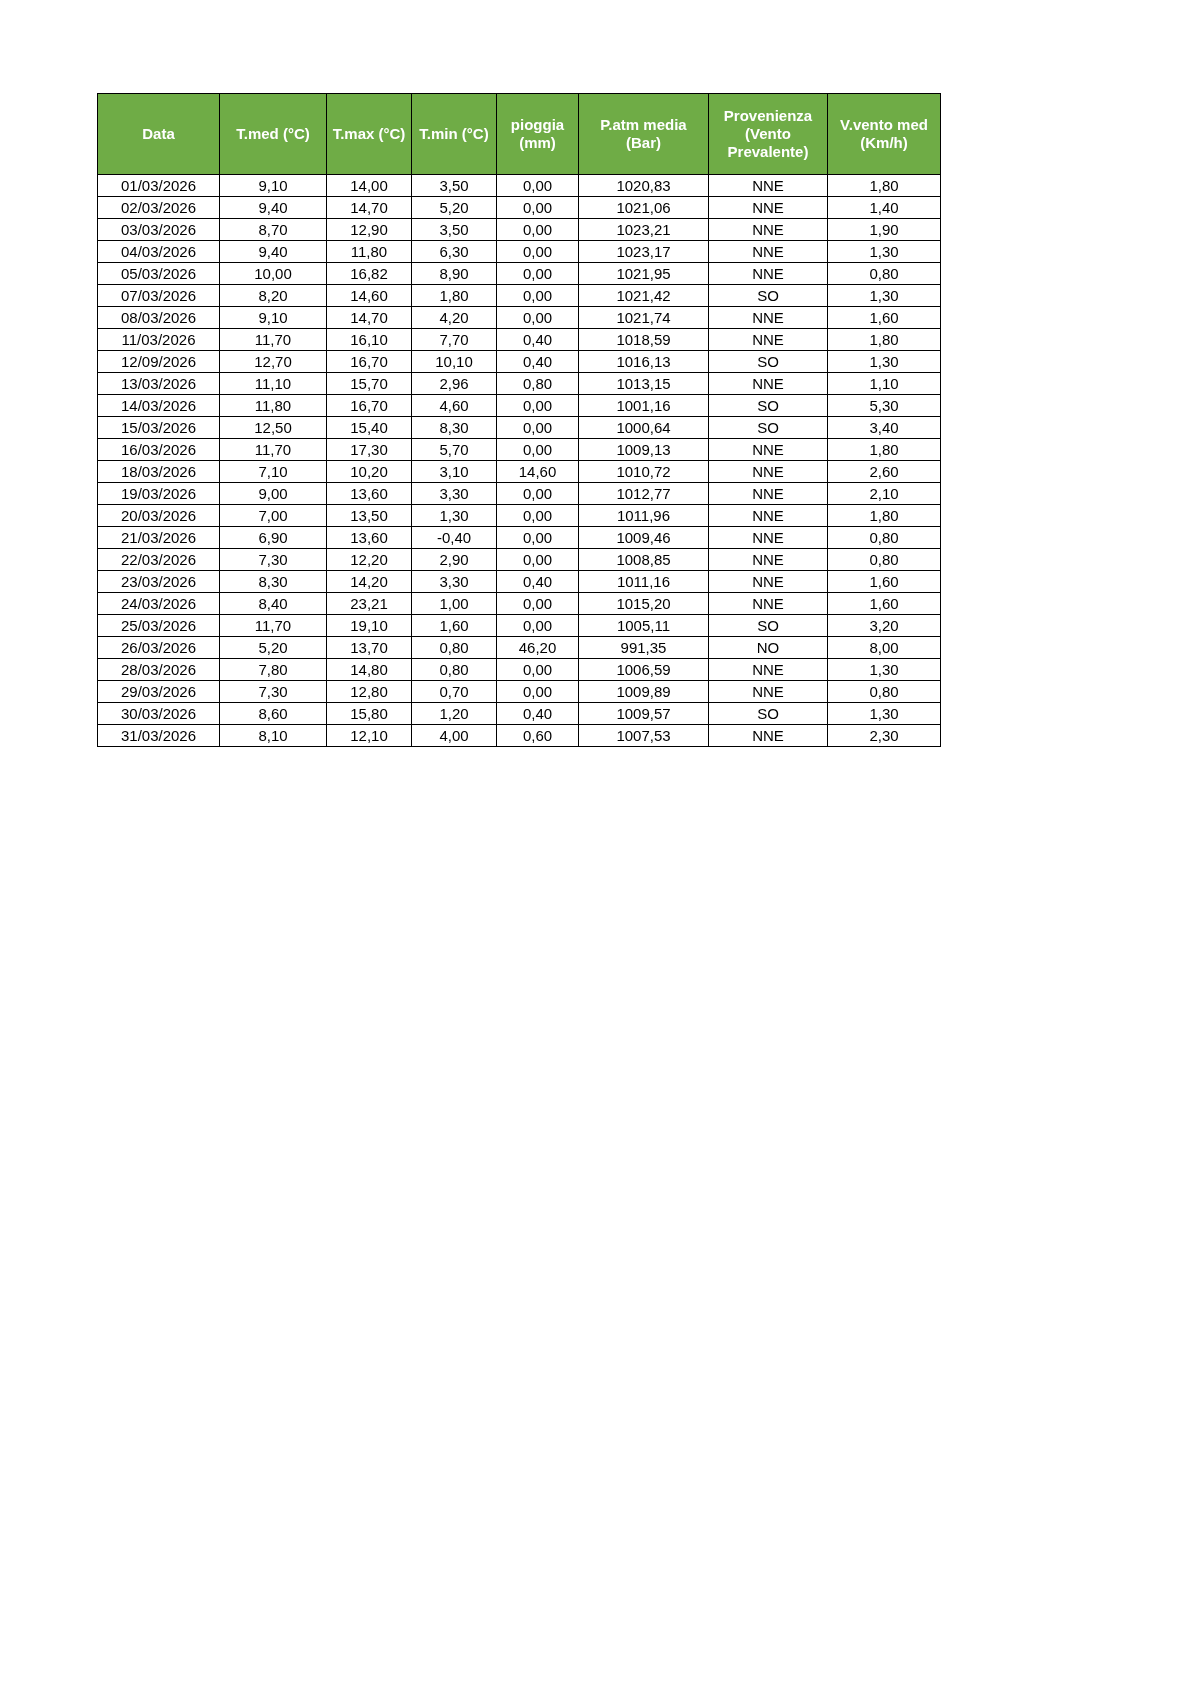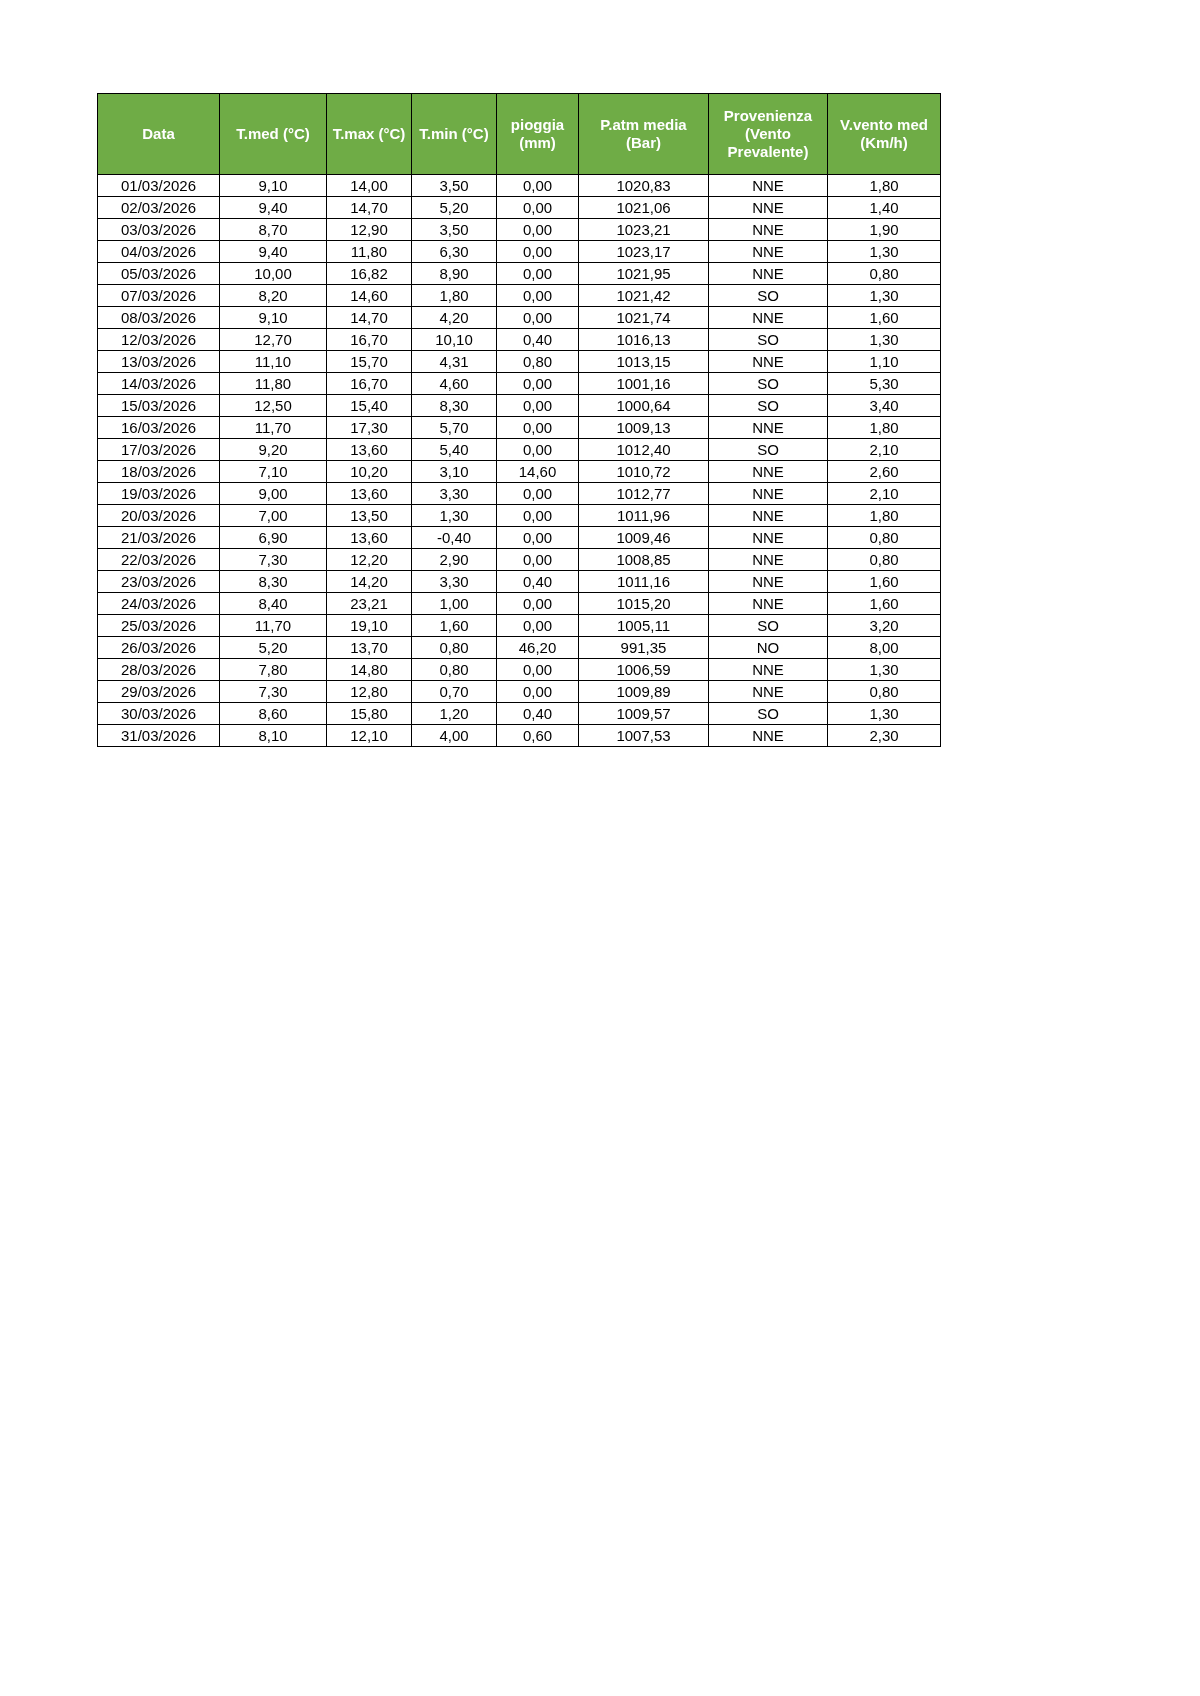"11/03/2026" tr { html: none -> <tr> <td>11/03/2026</td> <td>11,70</td> <td>16,10</td> <td>7,70</td> <td>0,40</td> <td>1018,59</td> <td>NNE</td> <td>1,80</td> </tr> }
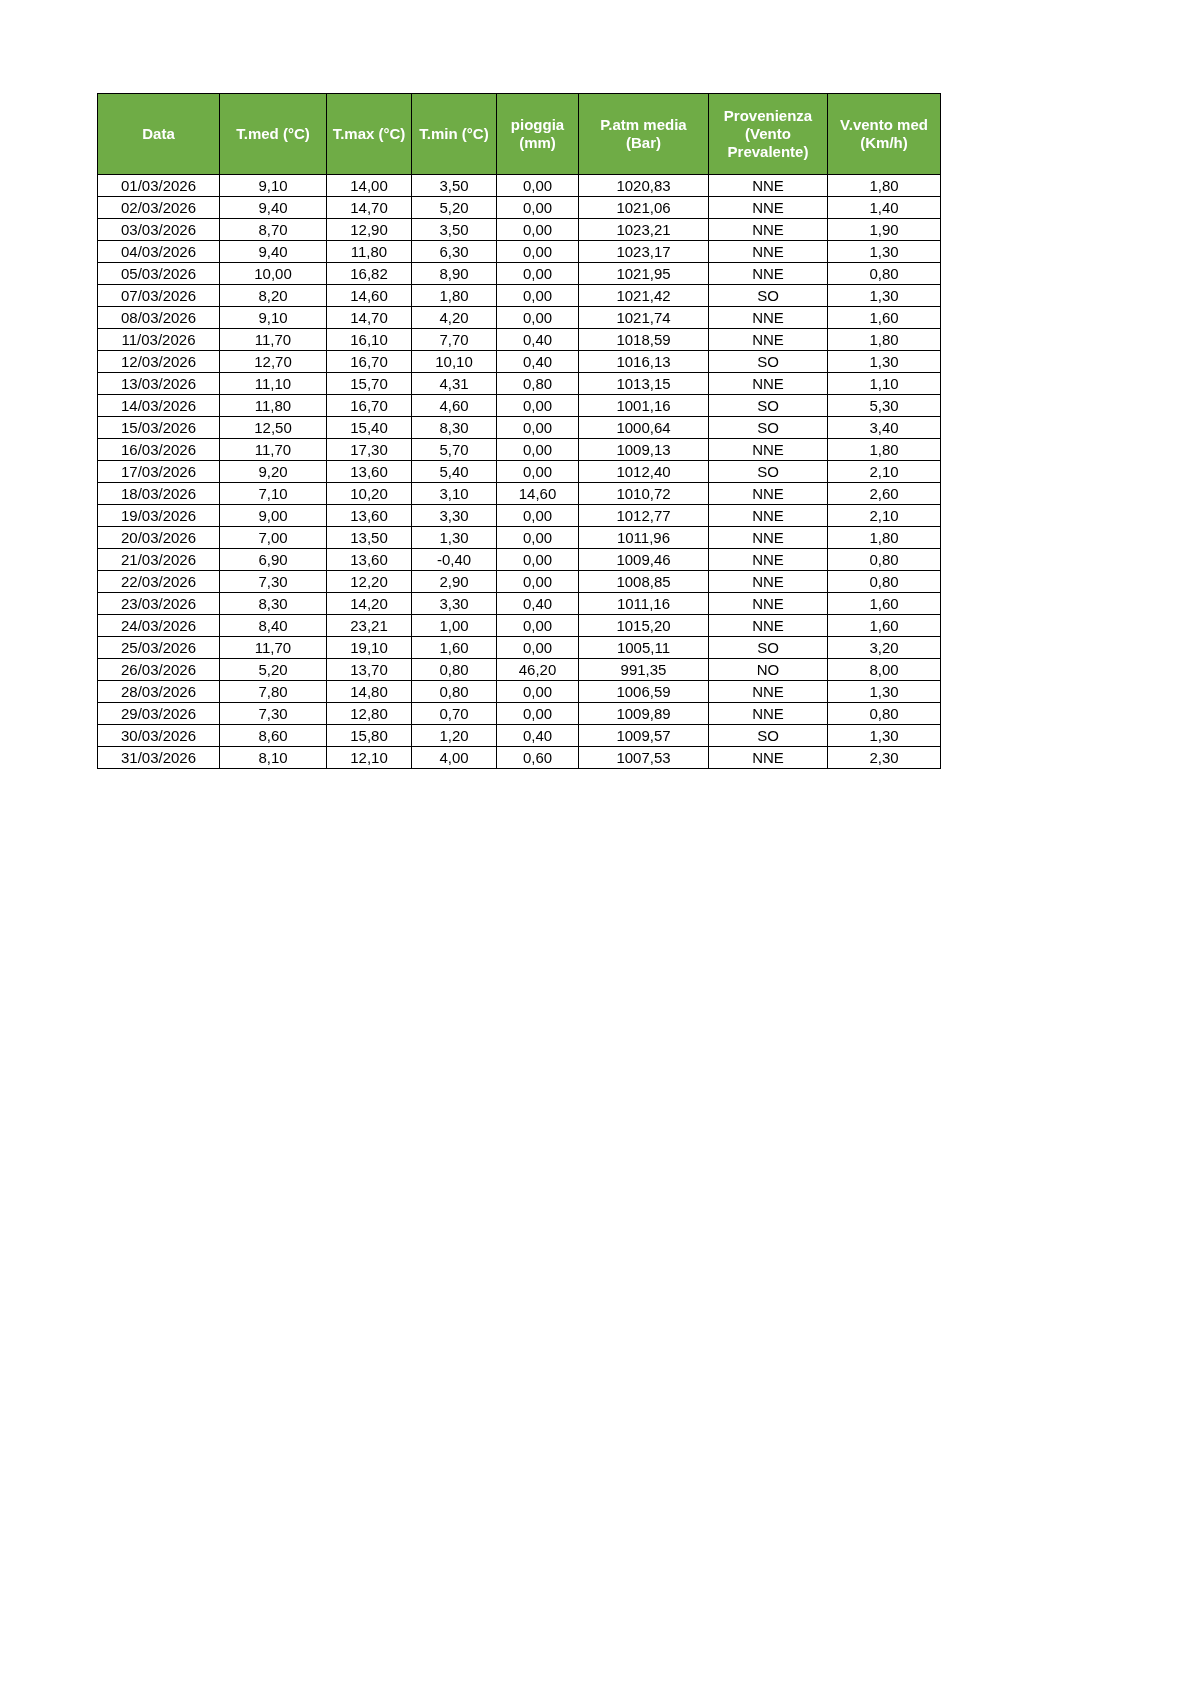"12/03/2026" td { text: 12/03/2026 -> 12/09/2026 }
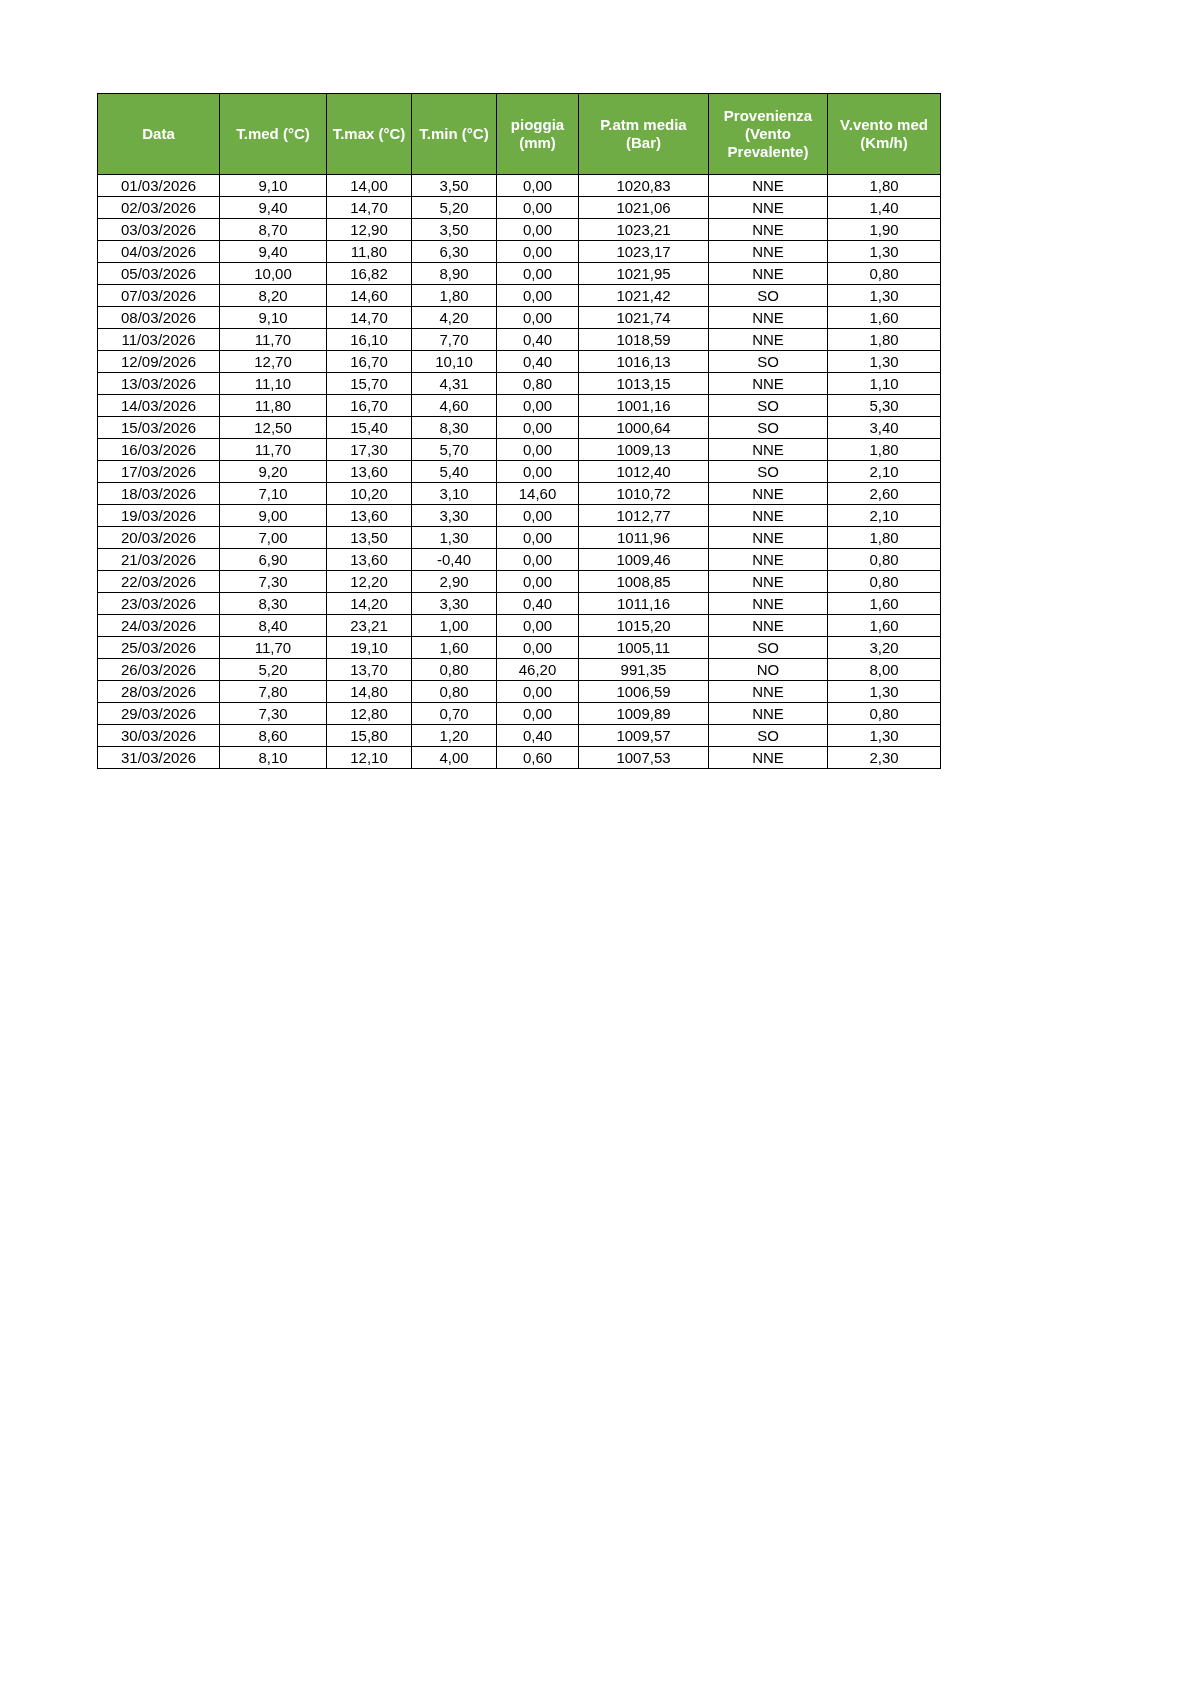"4,31" td { text: 4,31 -> 2,96 }
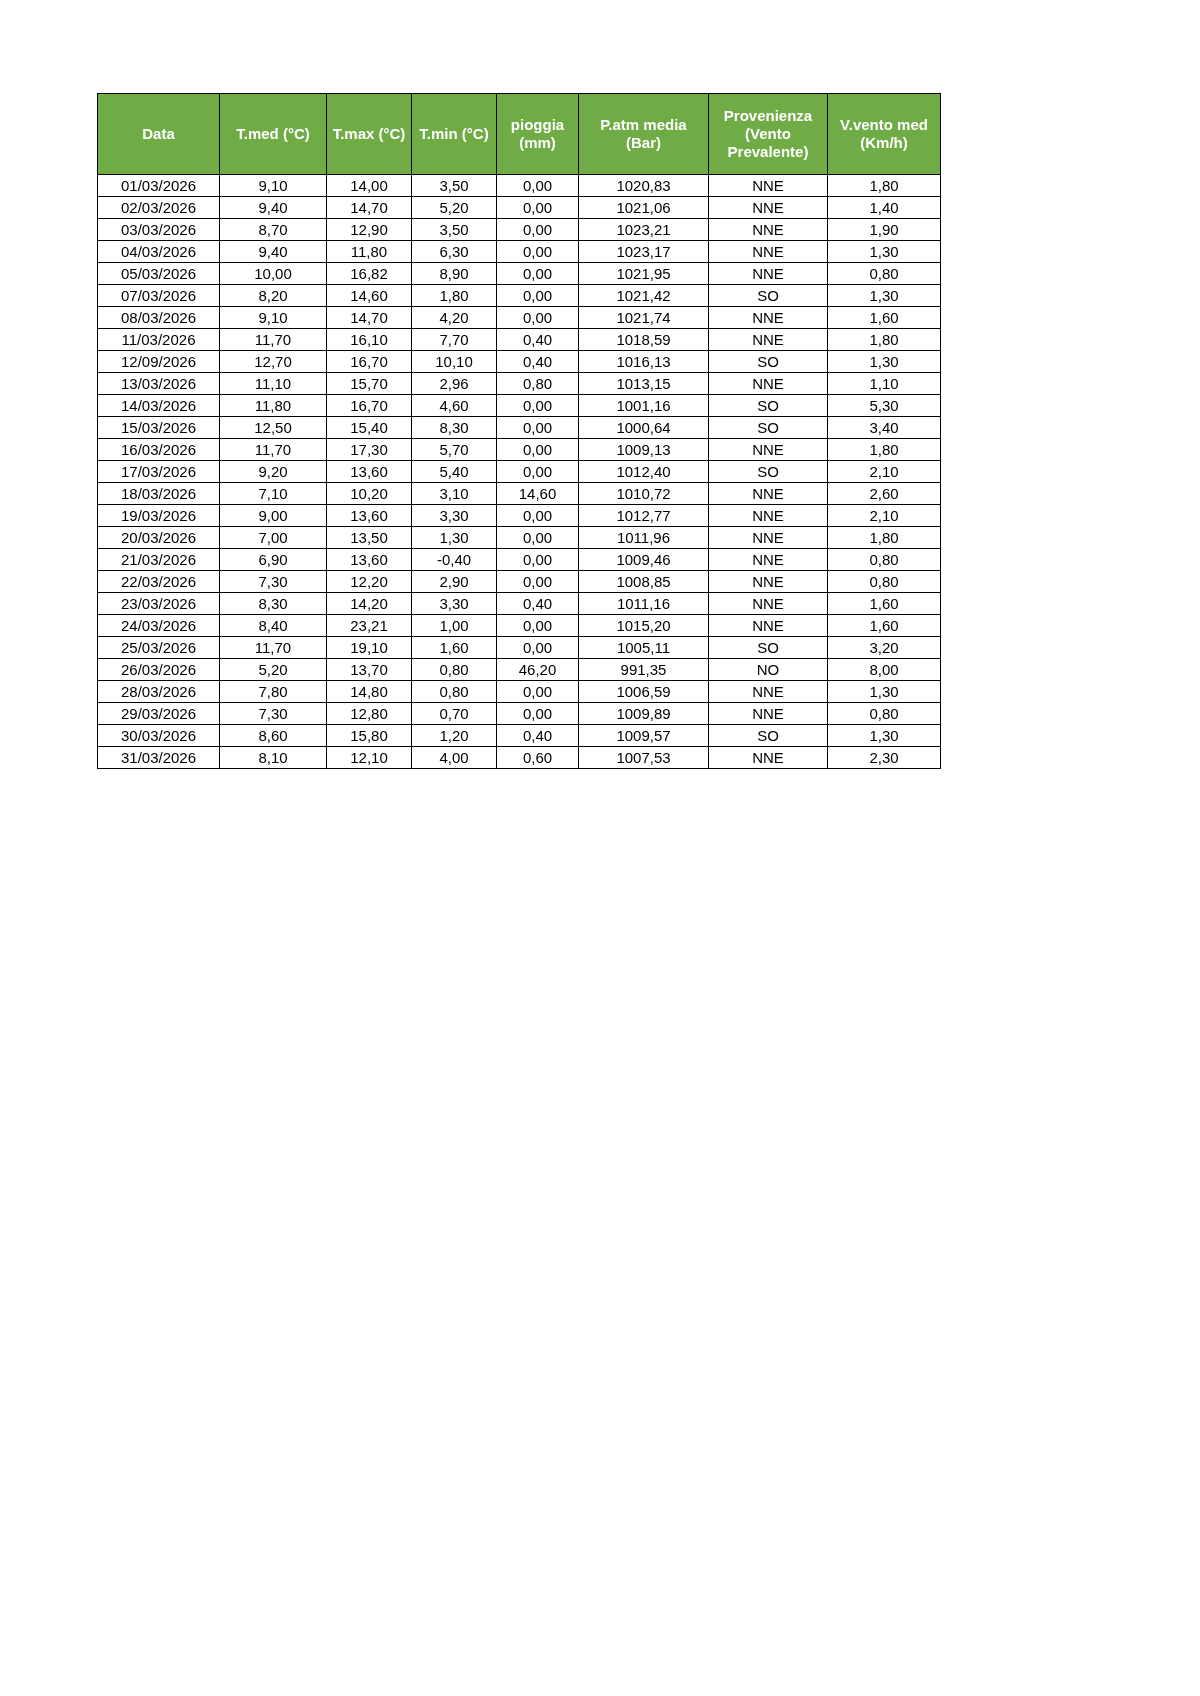"17/03/2026" tr { html: <tr> <td>17/03/2026</td> <td>9,20</td> <td>13,60</td> <td>5,40</td> <td>0,00</td> <td>1012,40</td> <td>SO</td> <td>2,10</td> </tr> -> none }
